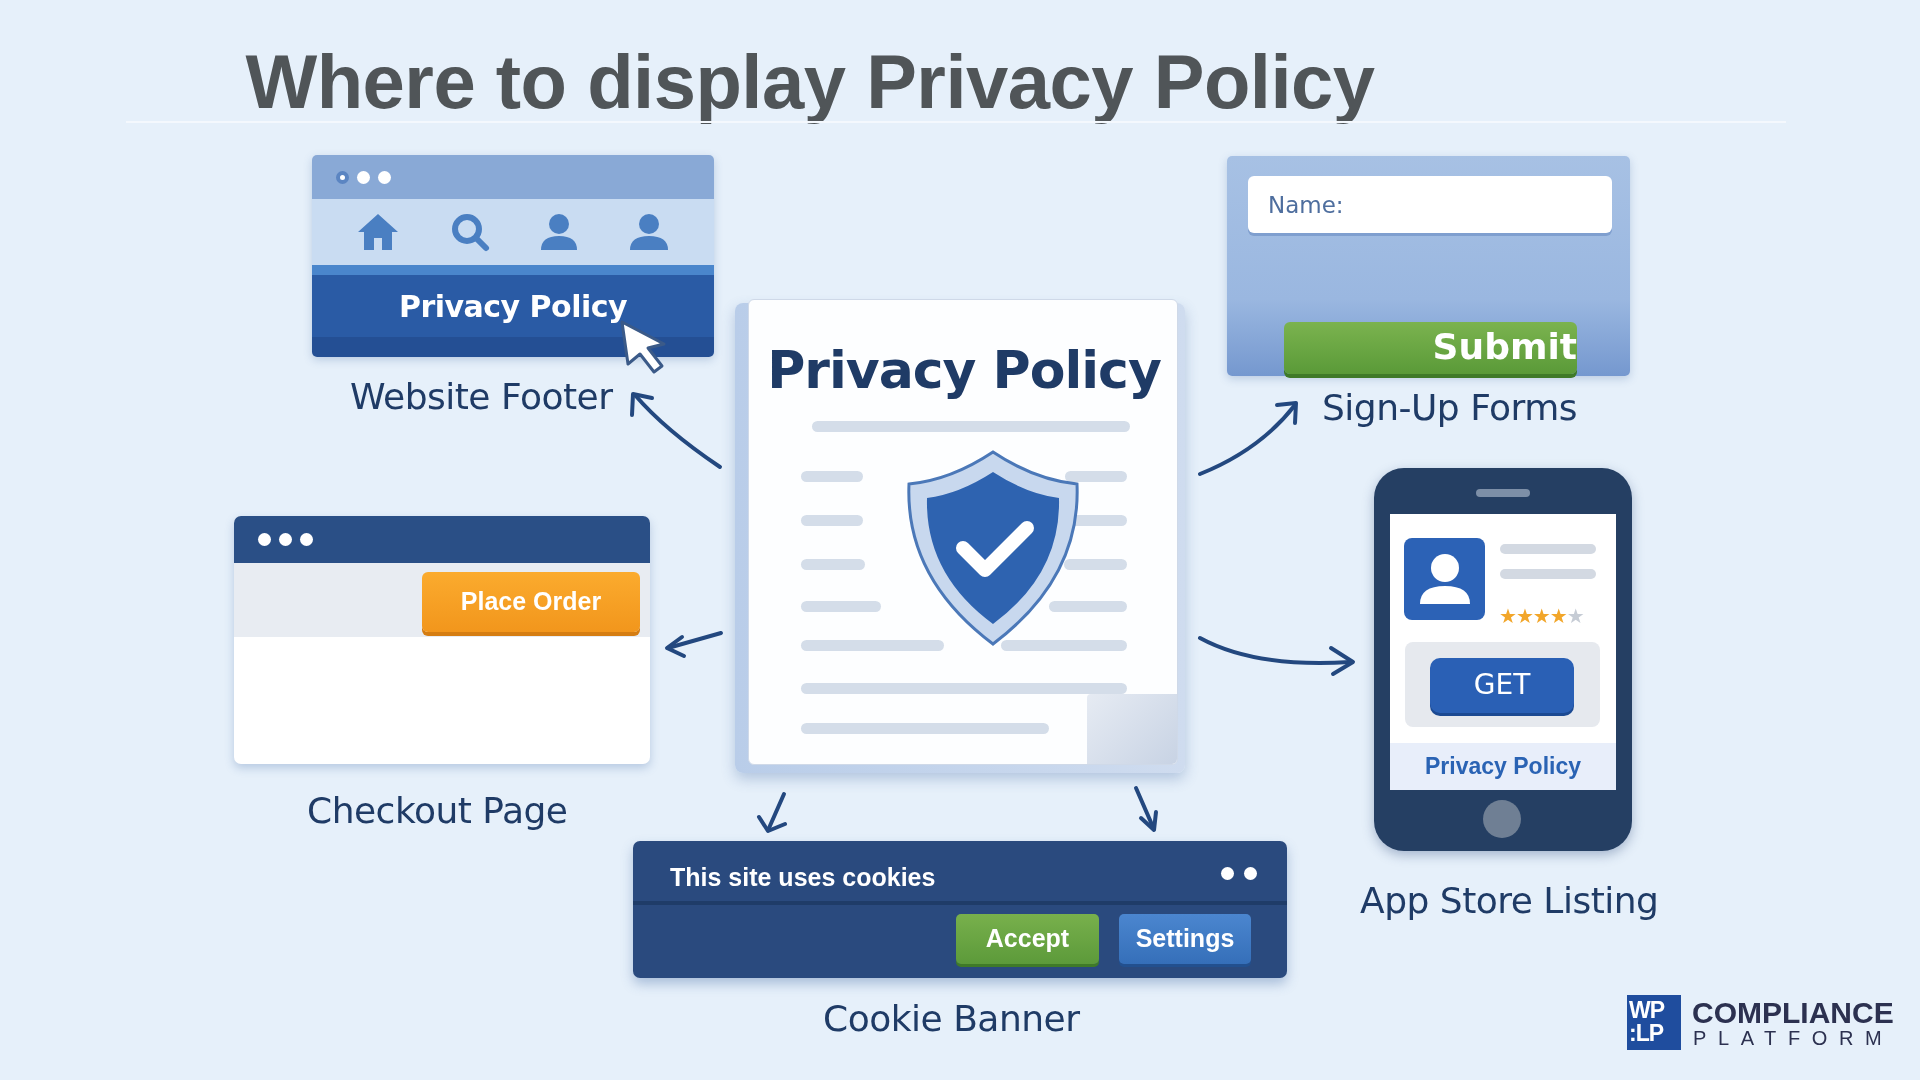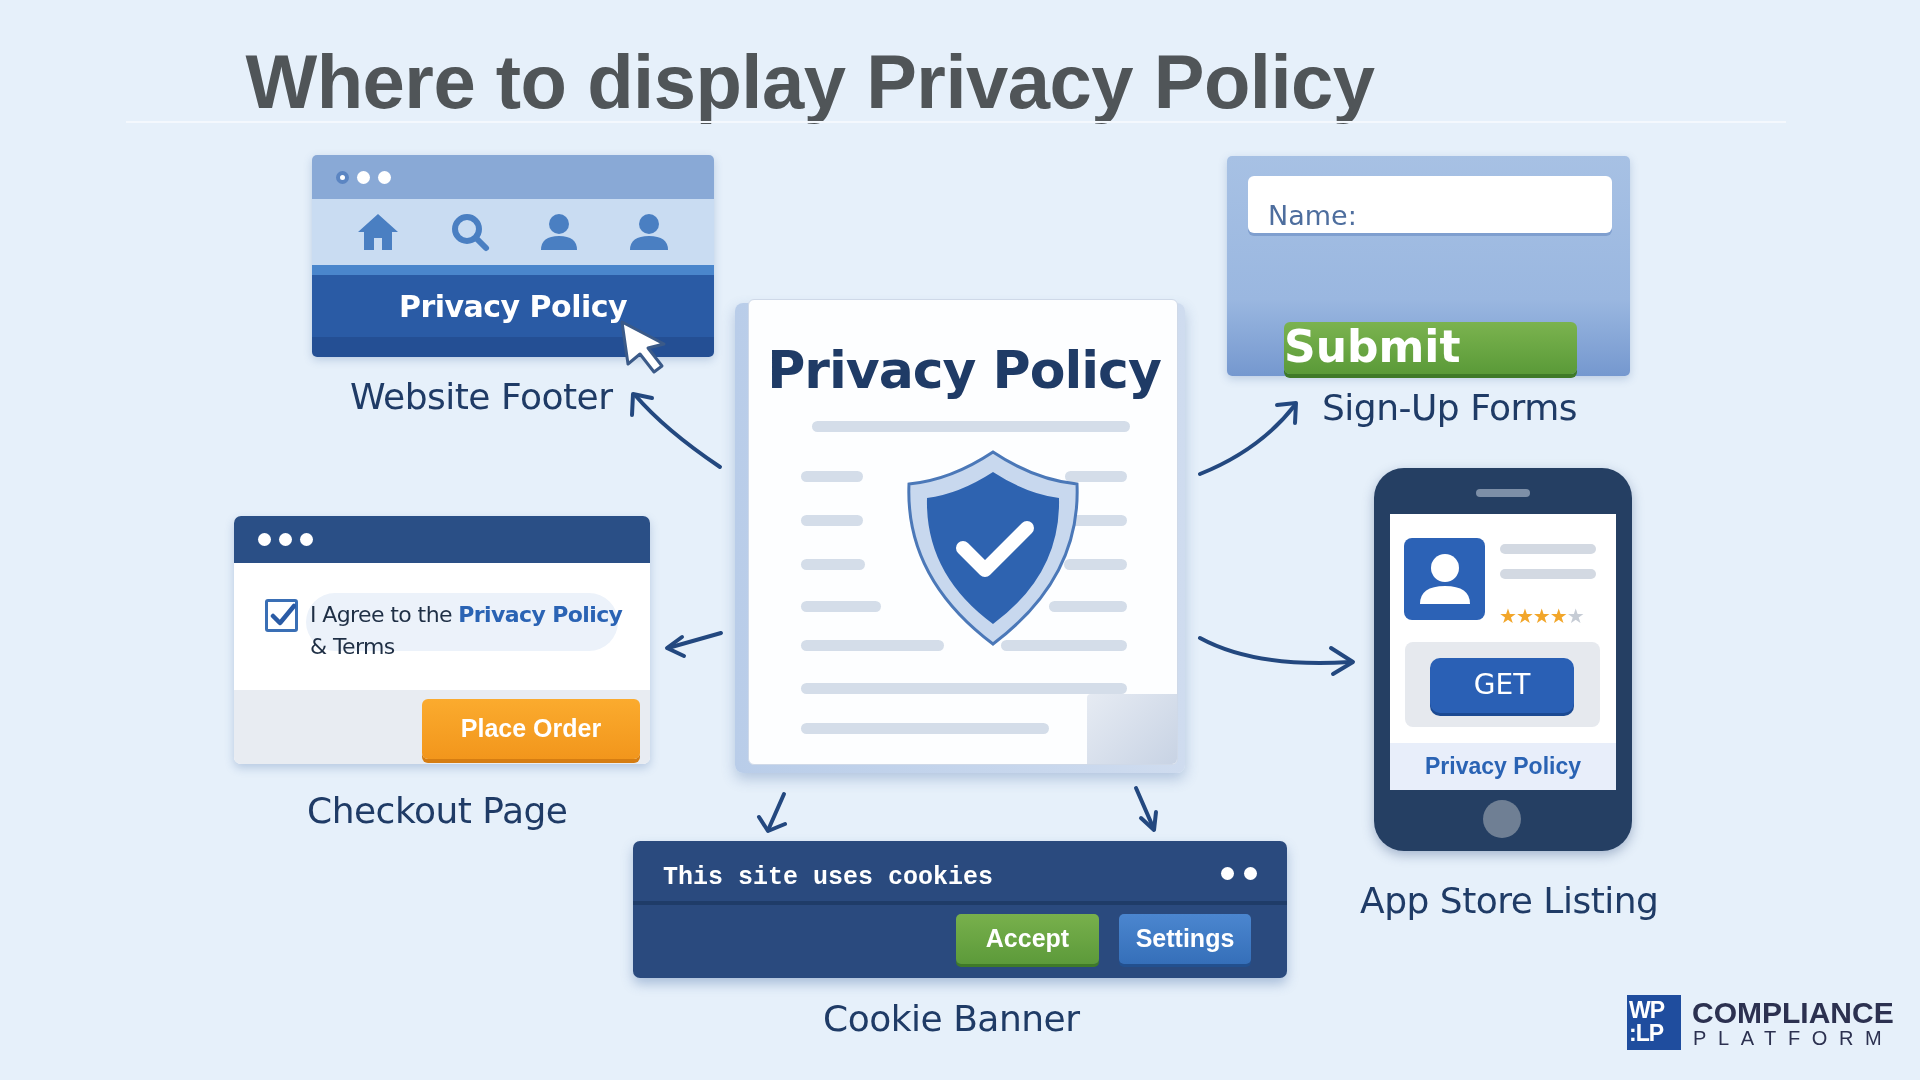"Name:" .field { font-size: 27px -> 23px; padding: 24px 0 0 20px -> 16px 0 0 20px }
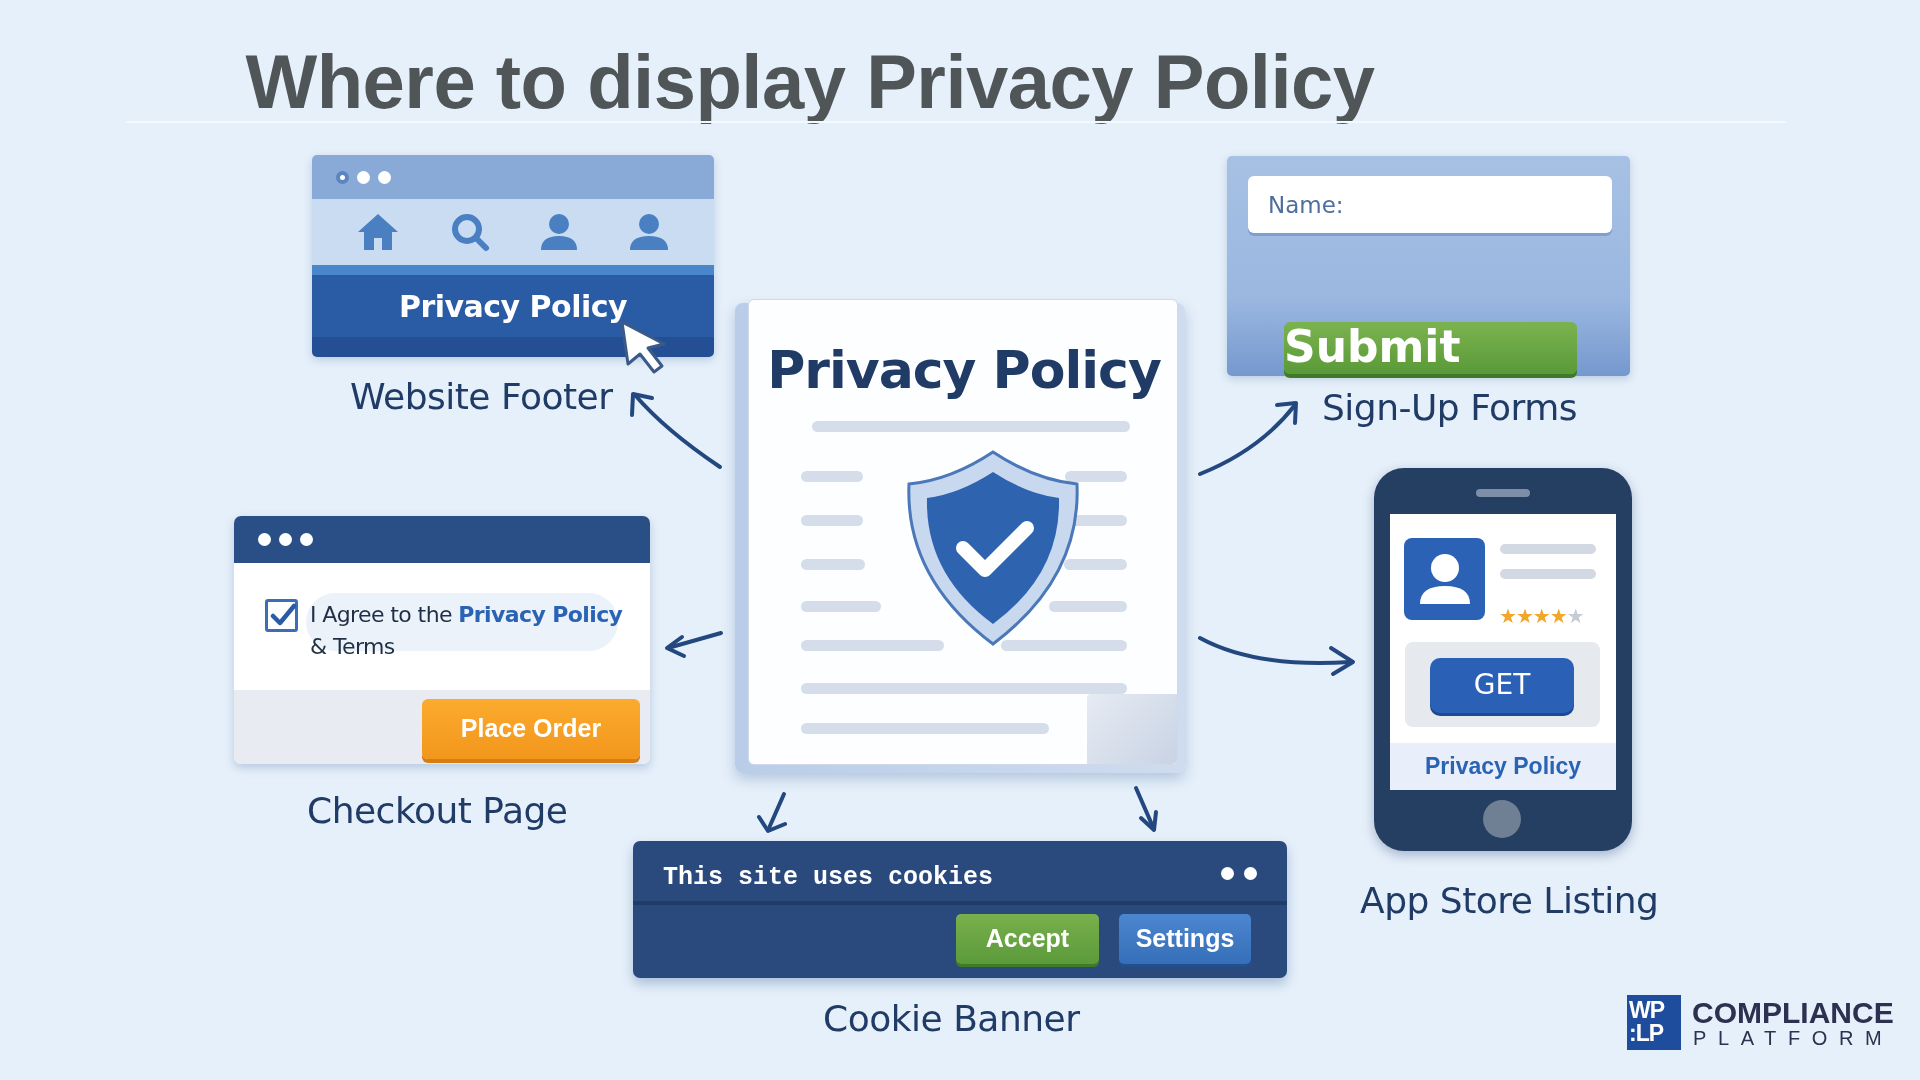"Submit" #submit-btn { font-size: 44px -> 36px; text-align: left -> right }
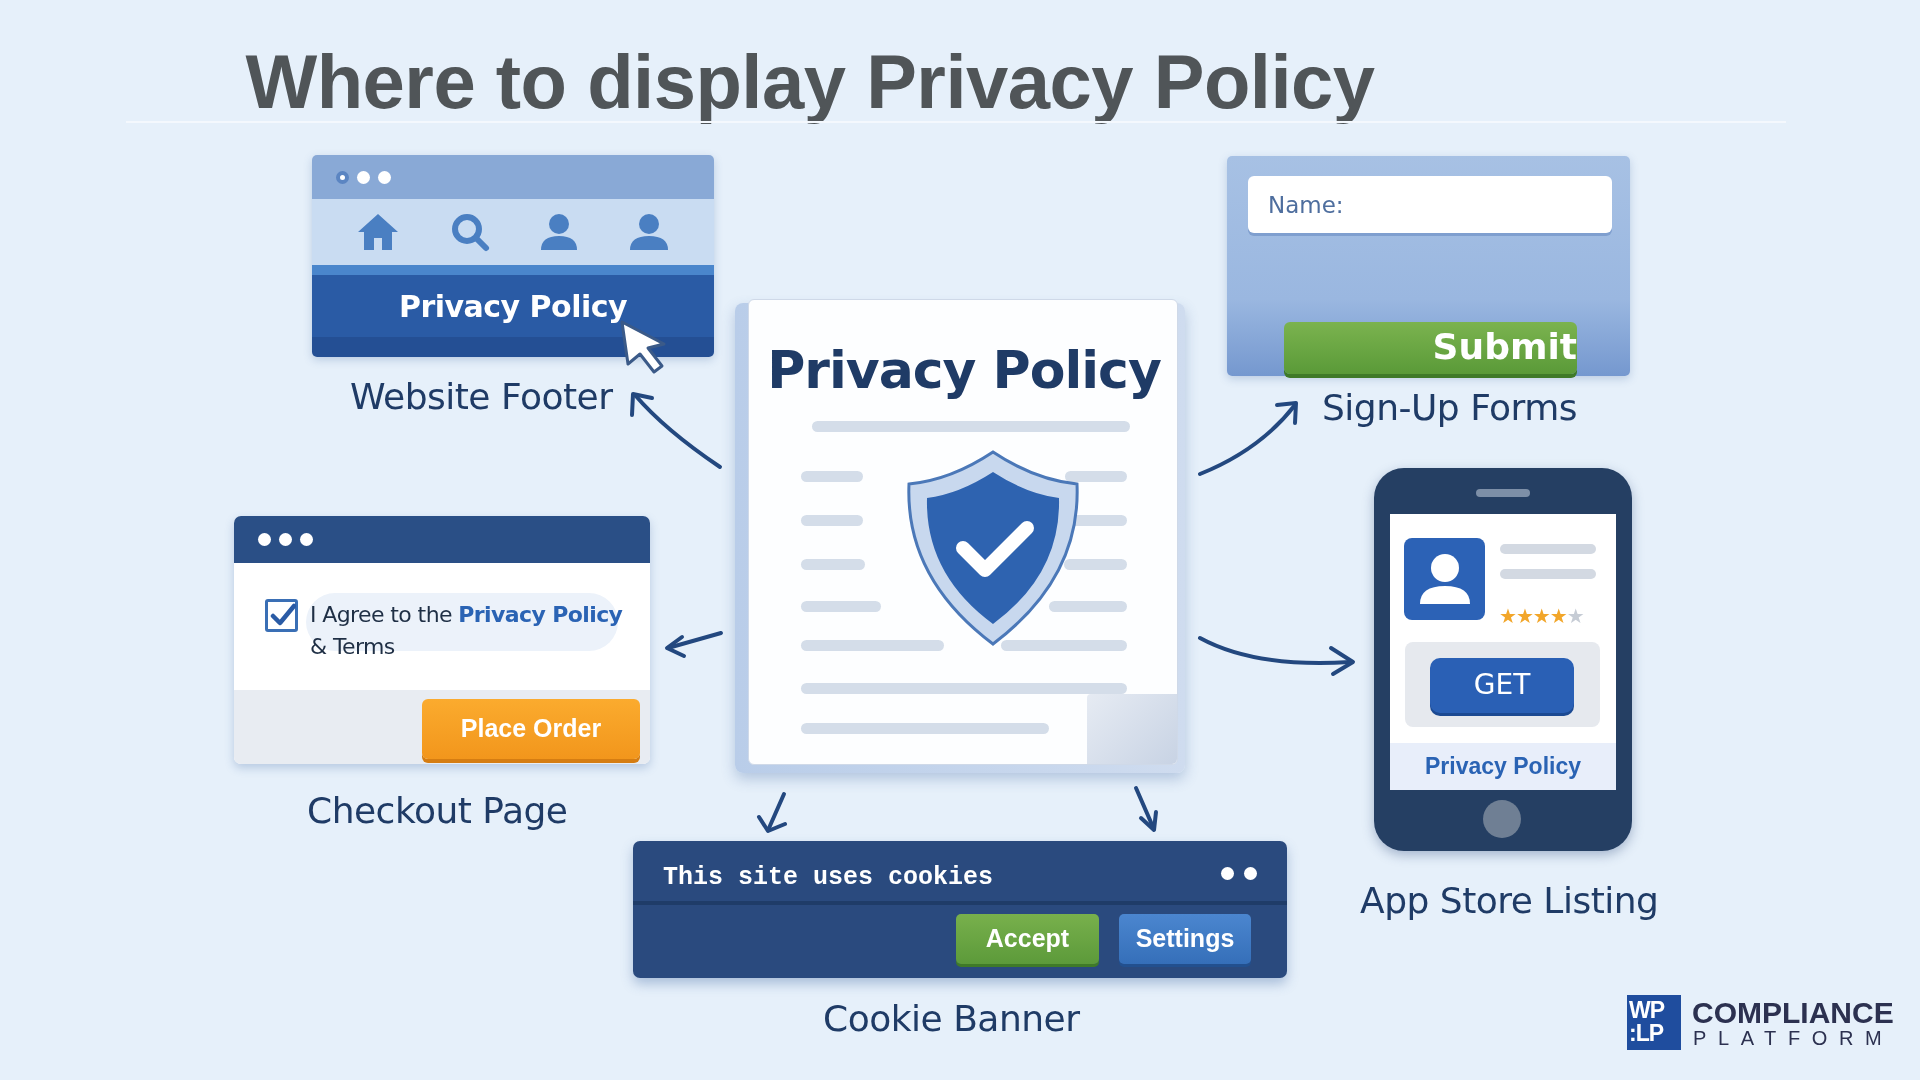"I Agree to the Privacy" div.body { html: <div> <div></div> <div> <svg> <path></path> </svg> </div> <div> <span>I Agree to the </span><span>Privacy Policy</span><br> <span>&amp; Terms</span> </div> </div> -> none }
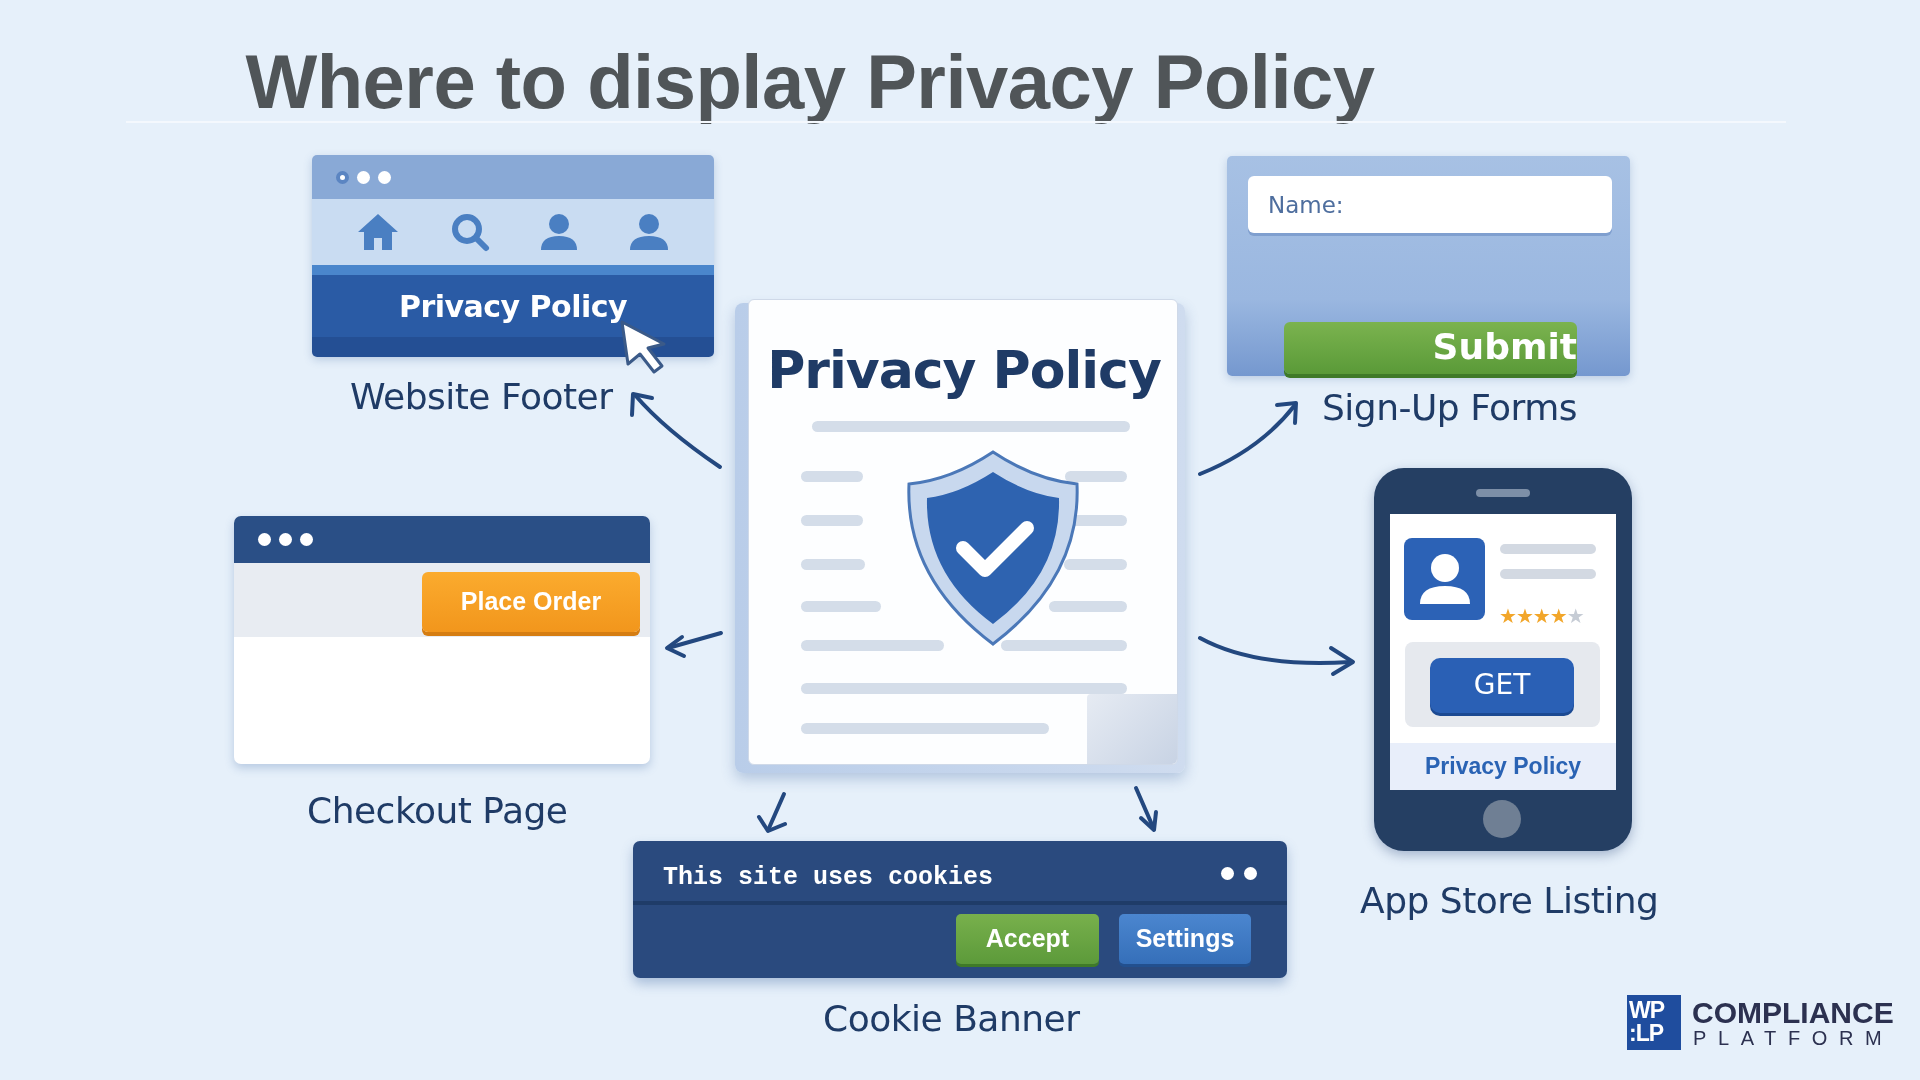"This site uses cookies" #cookie-text { font-family: Liberation Mono, monospace -> Liberation Sans, sans-serif; left: 30px -> 37px }
